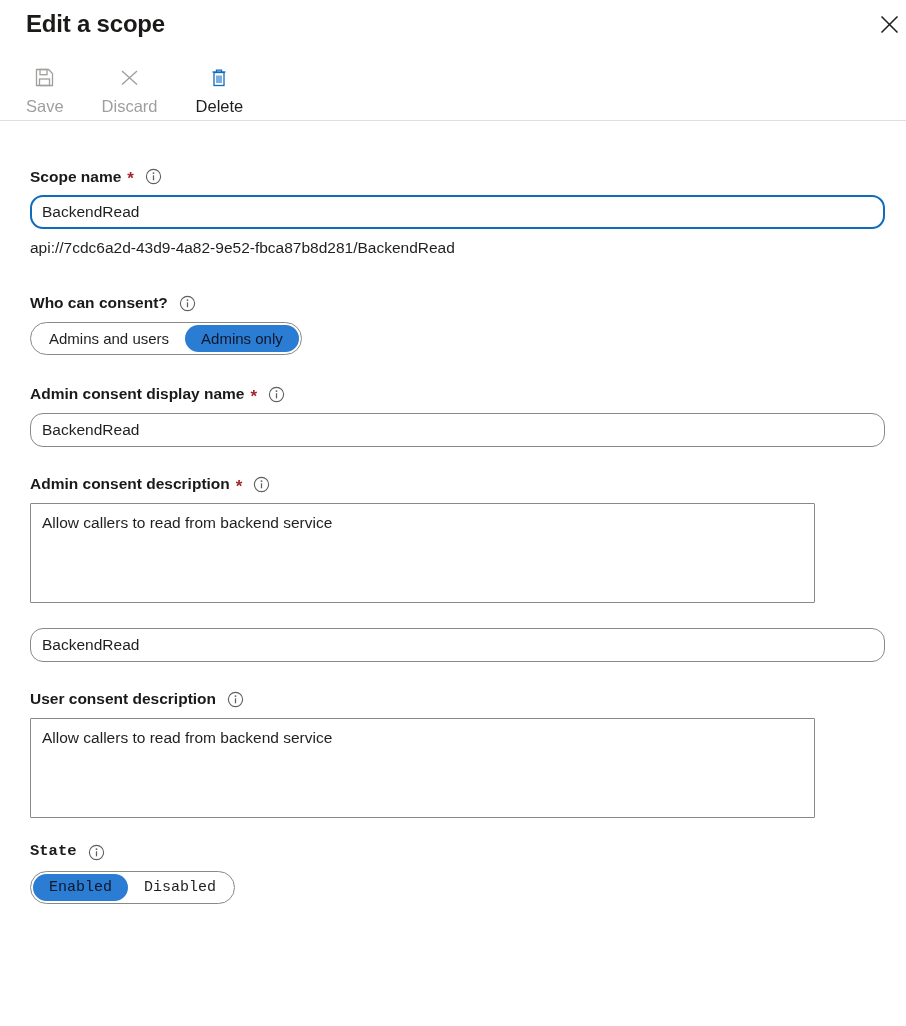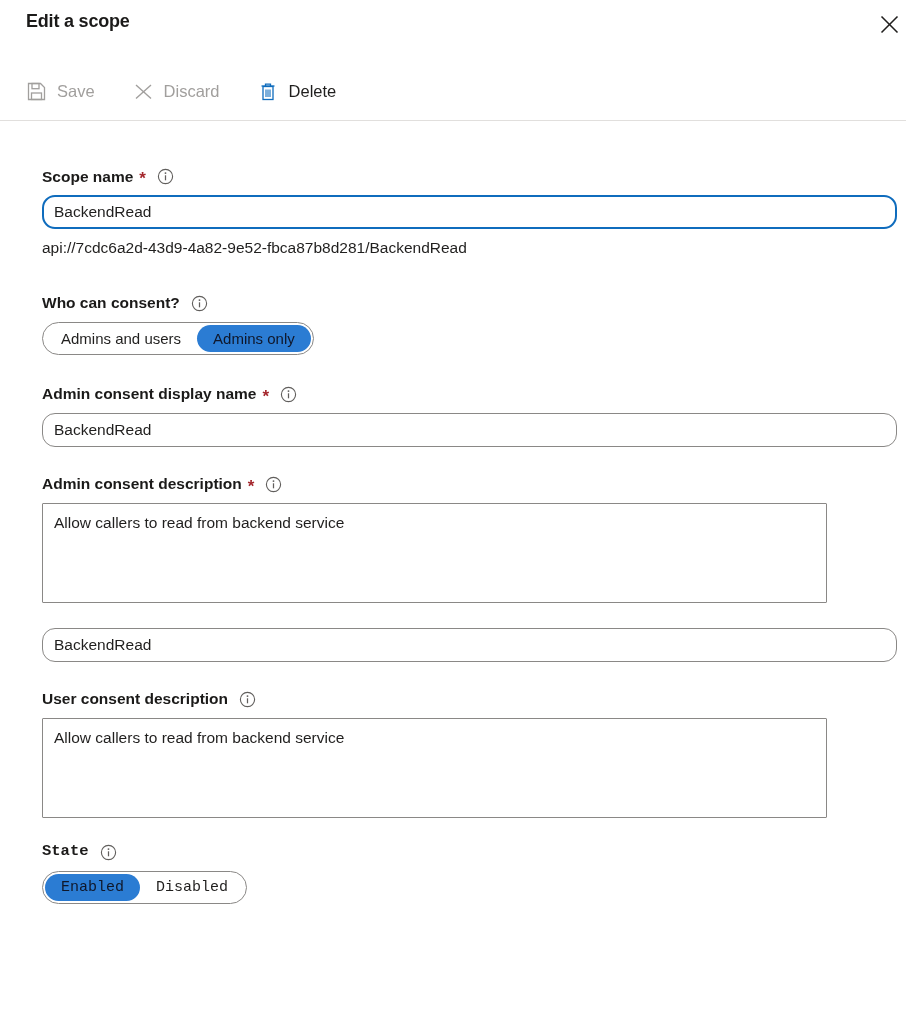"Edit a scope" .panel-title { font-size: 18px -> 24px }
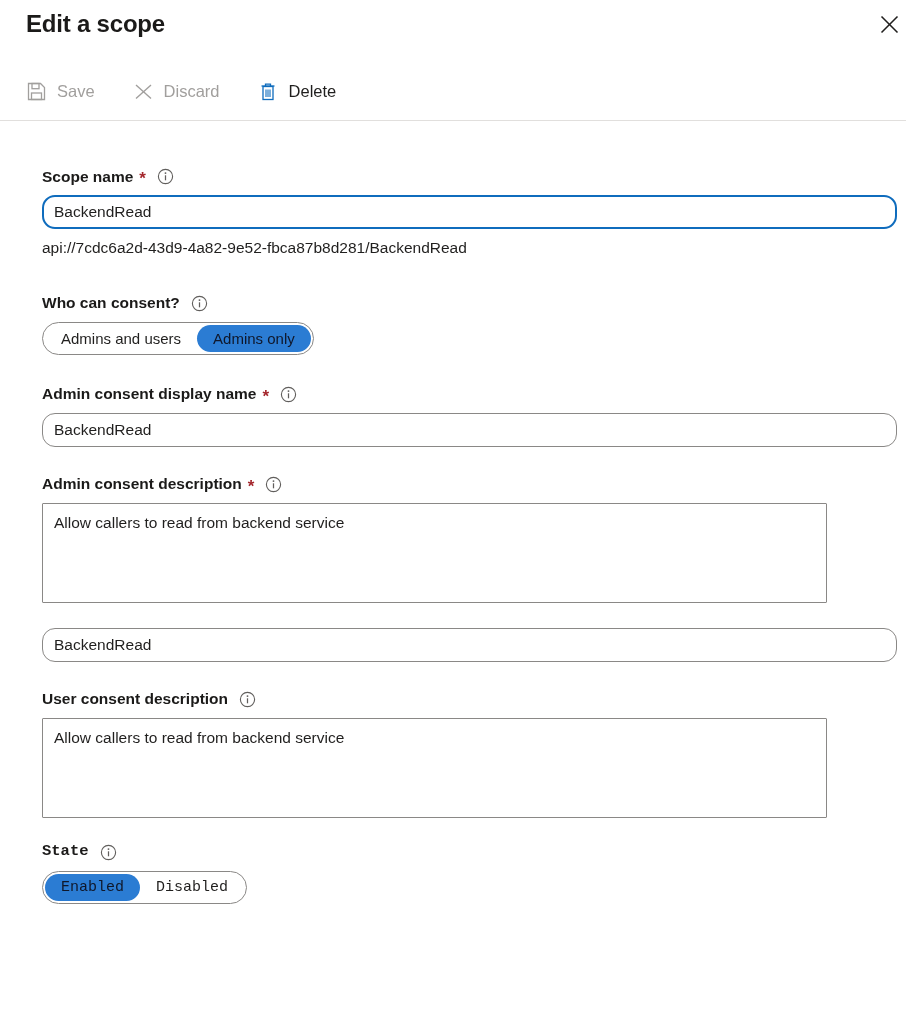"Save" .cmd { flex-direction: none -> column }
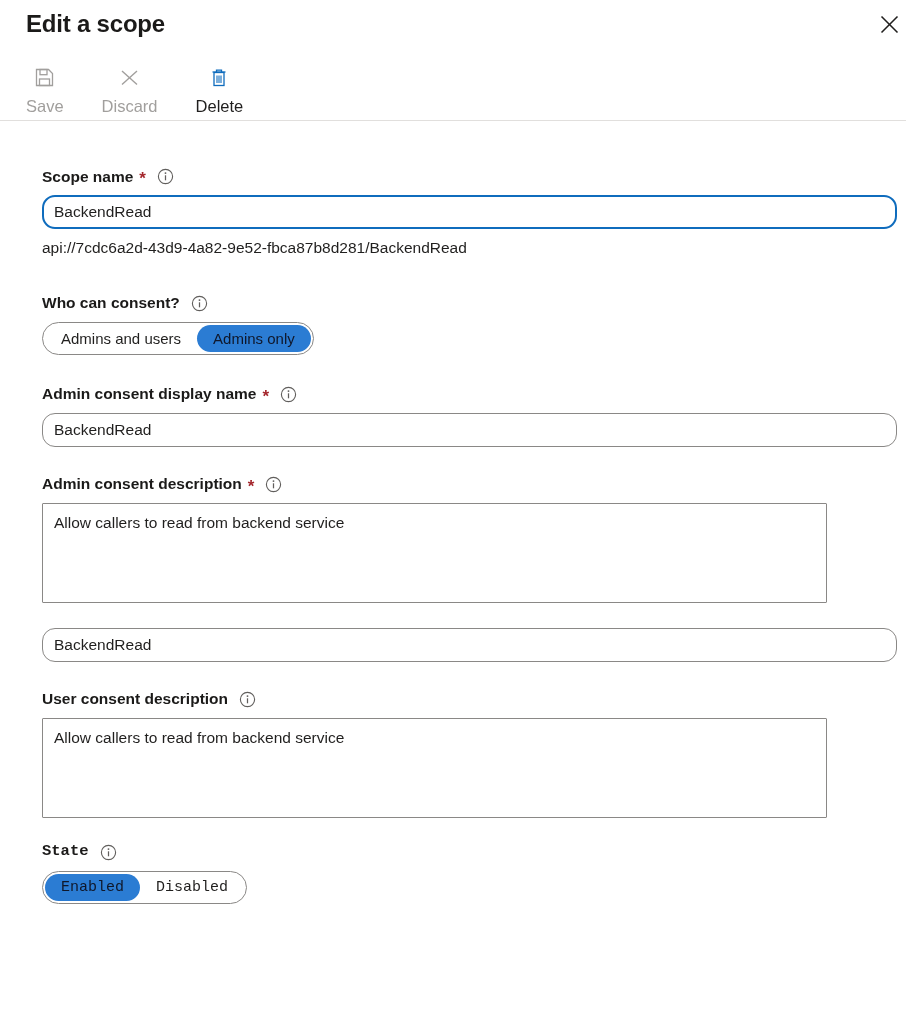"Scope name" .field { margin: 16px -> 4px }
